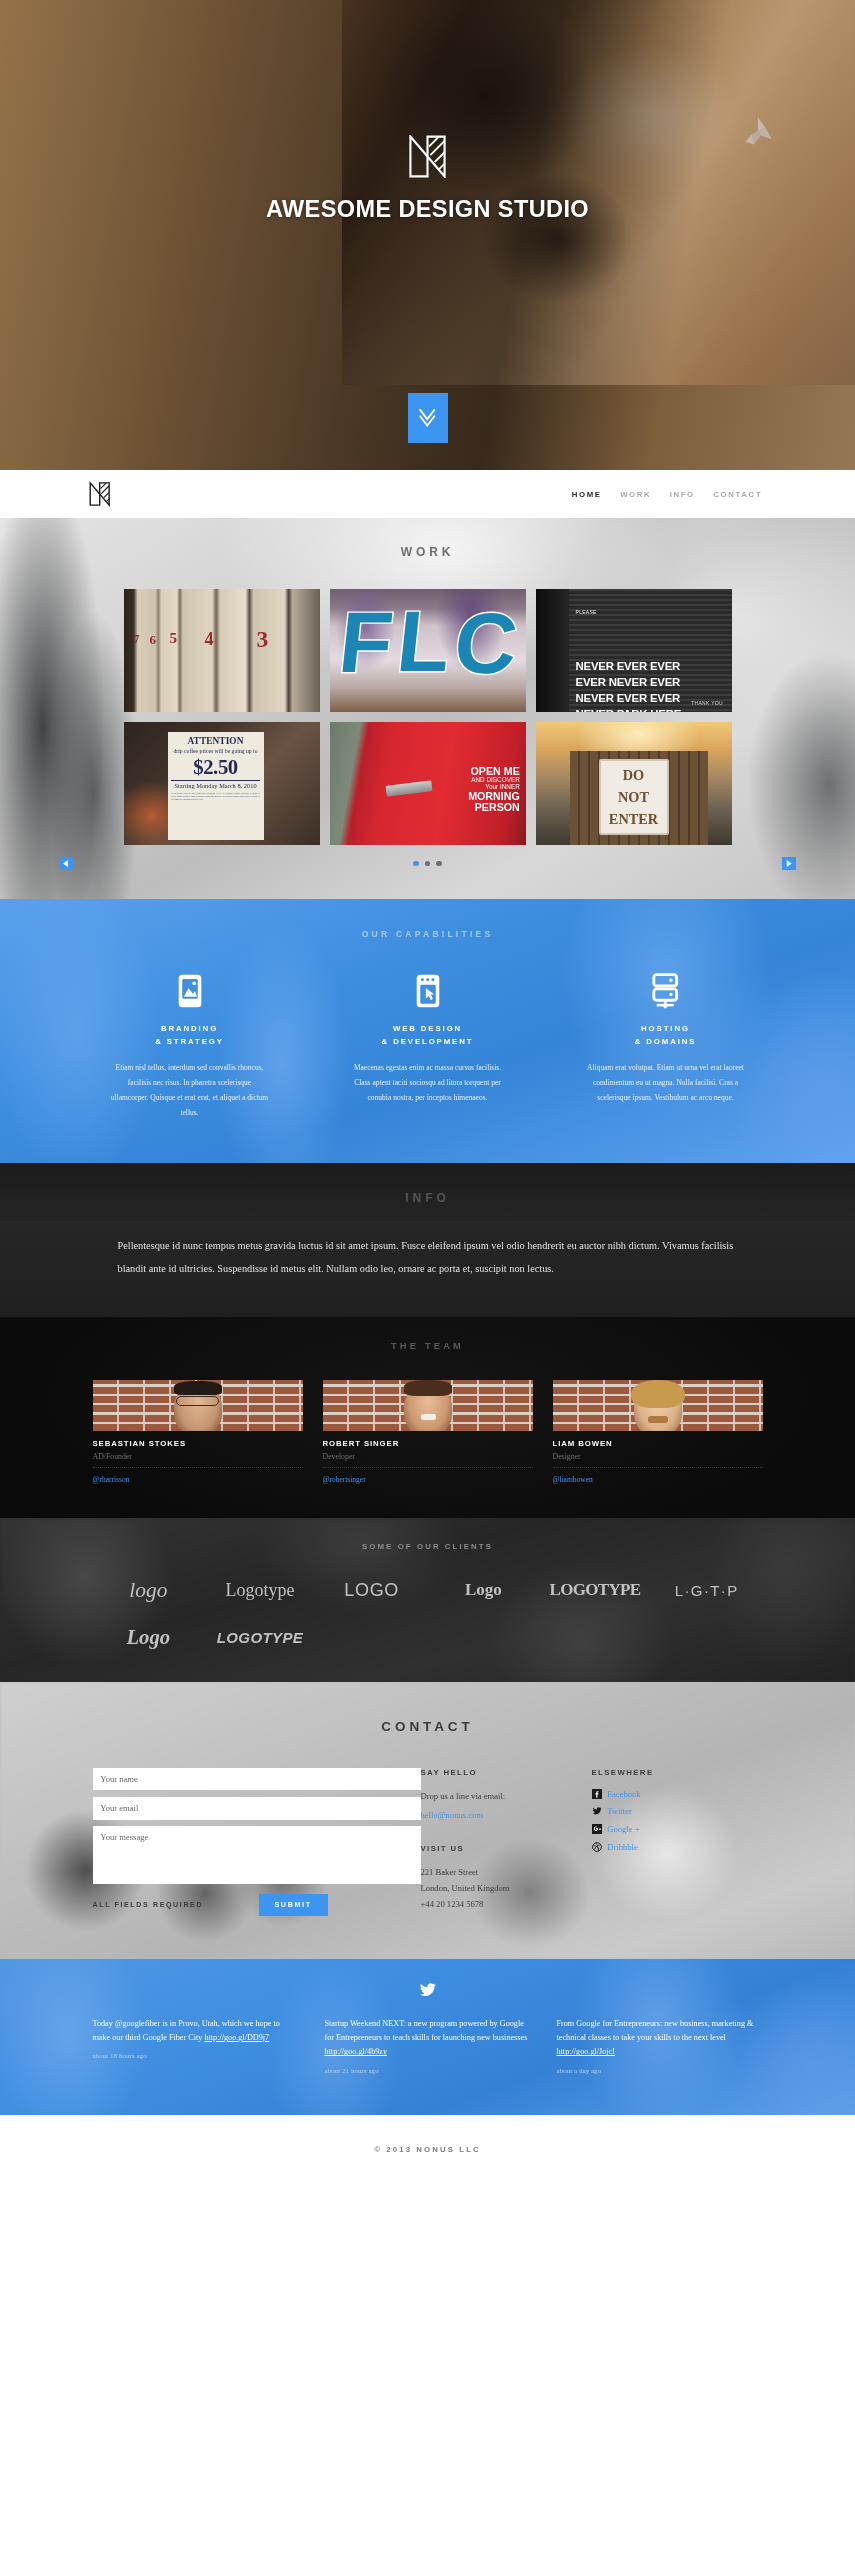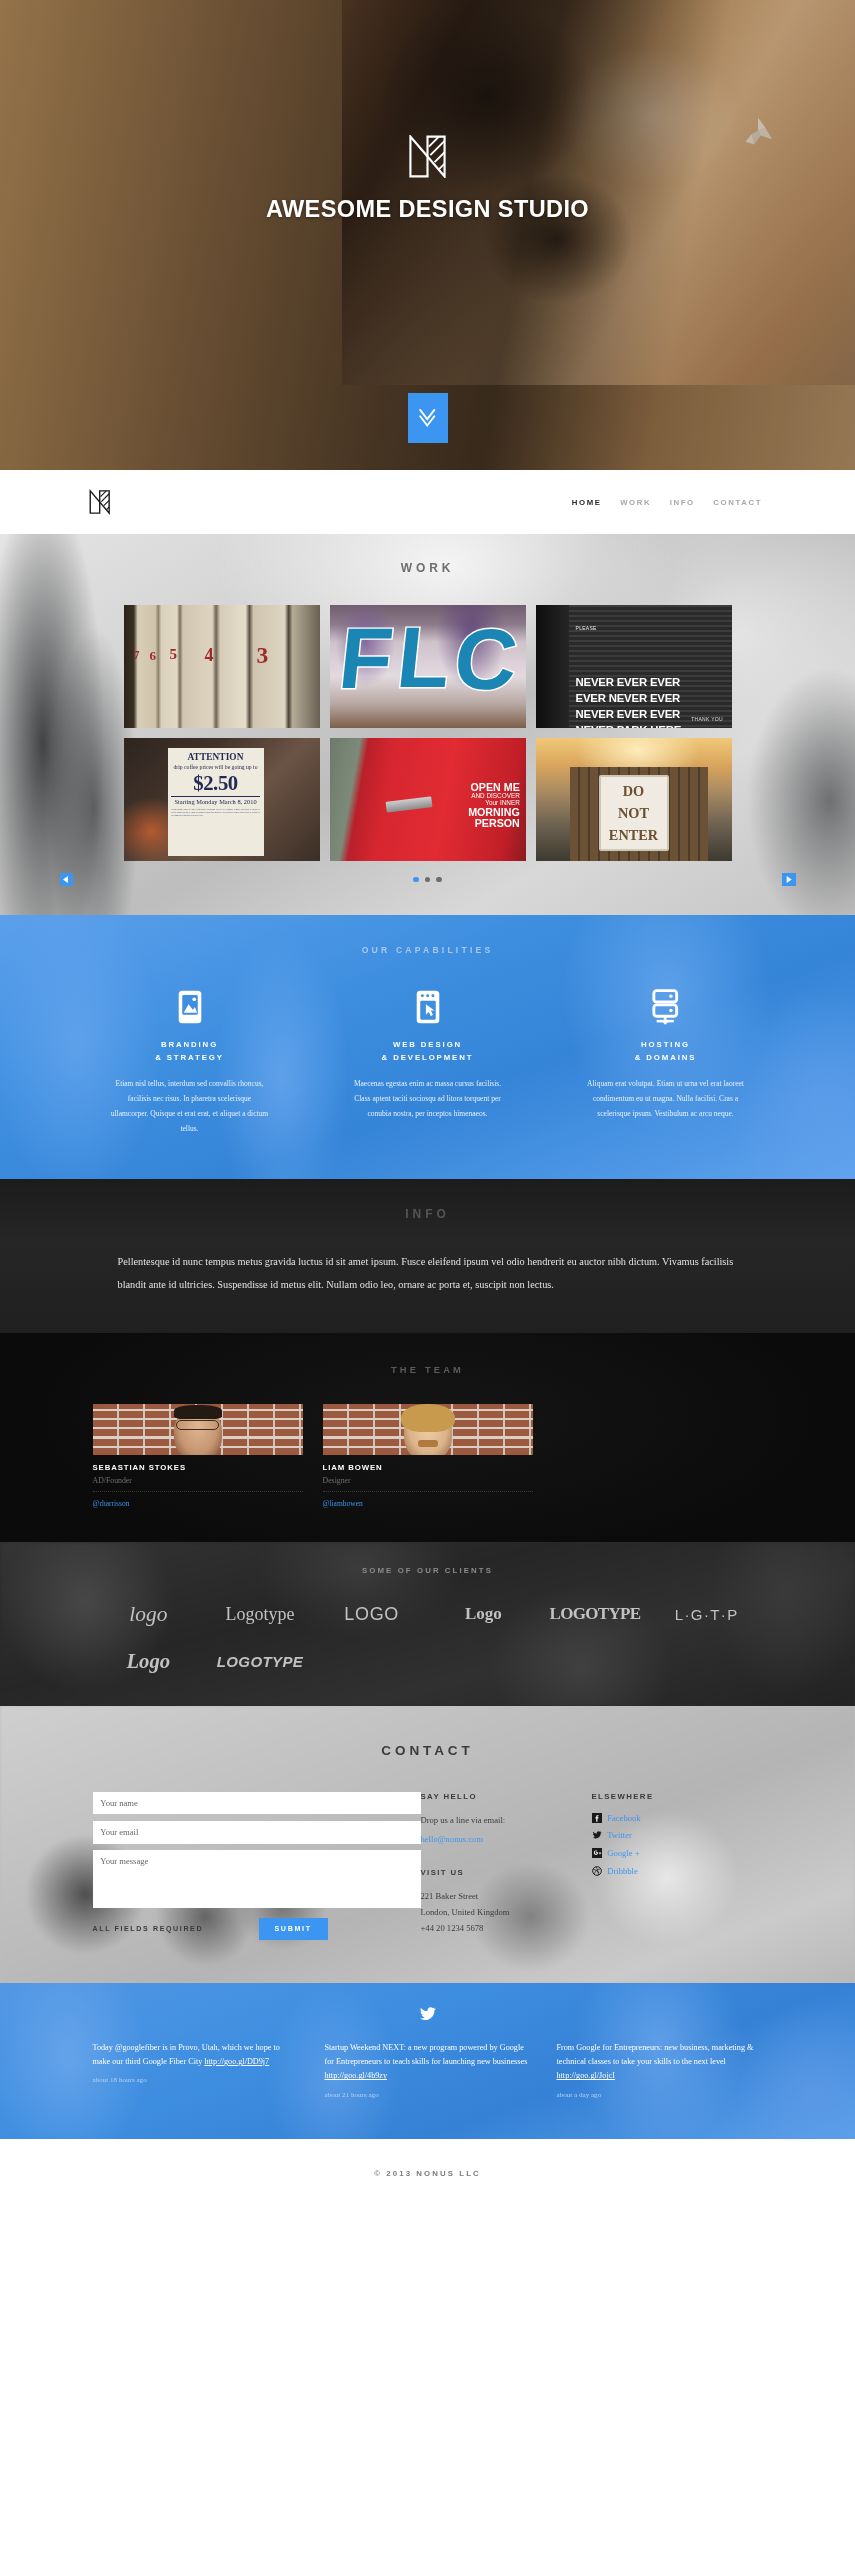"HOME" .navbar { height: 64px -> 48px }
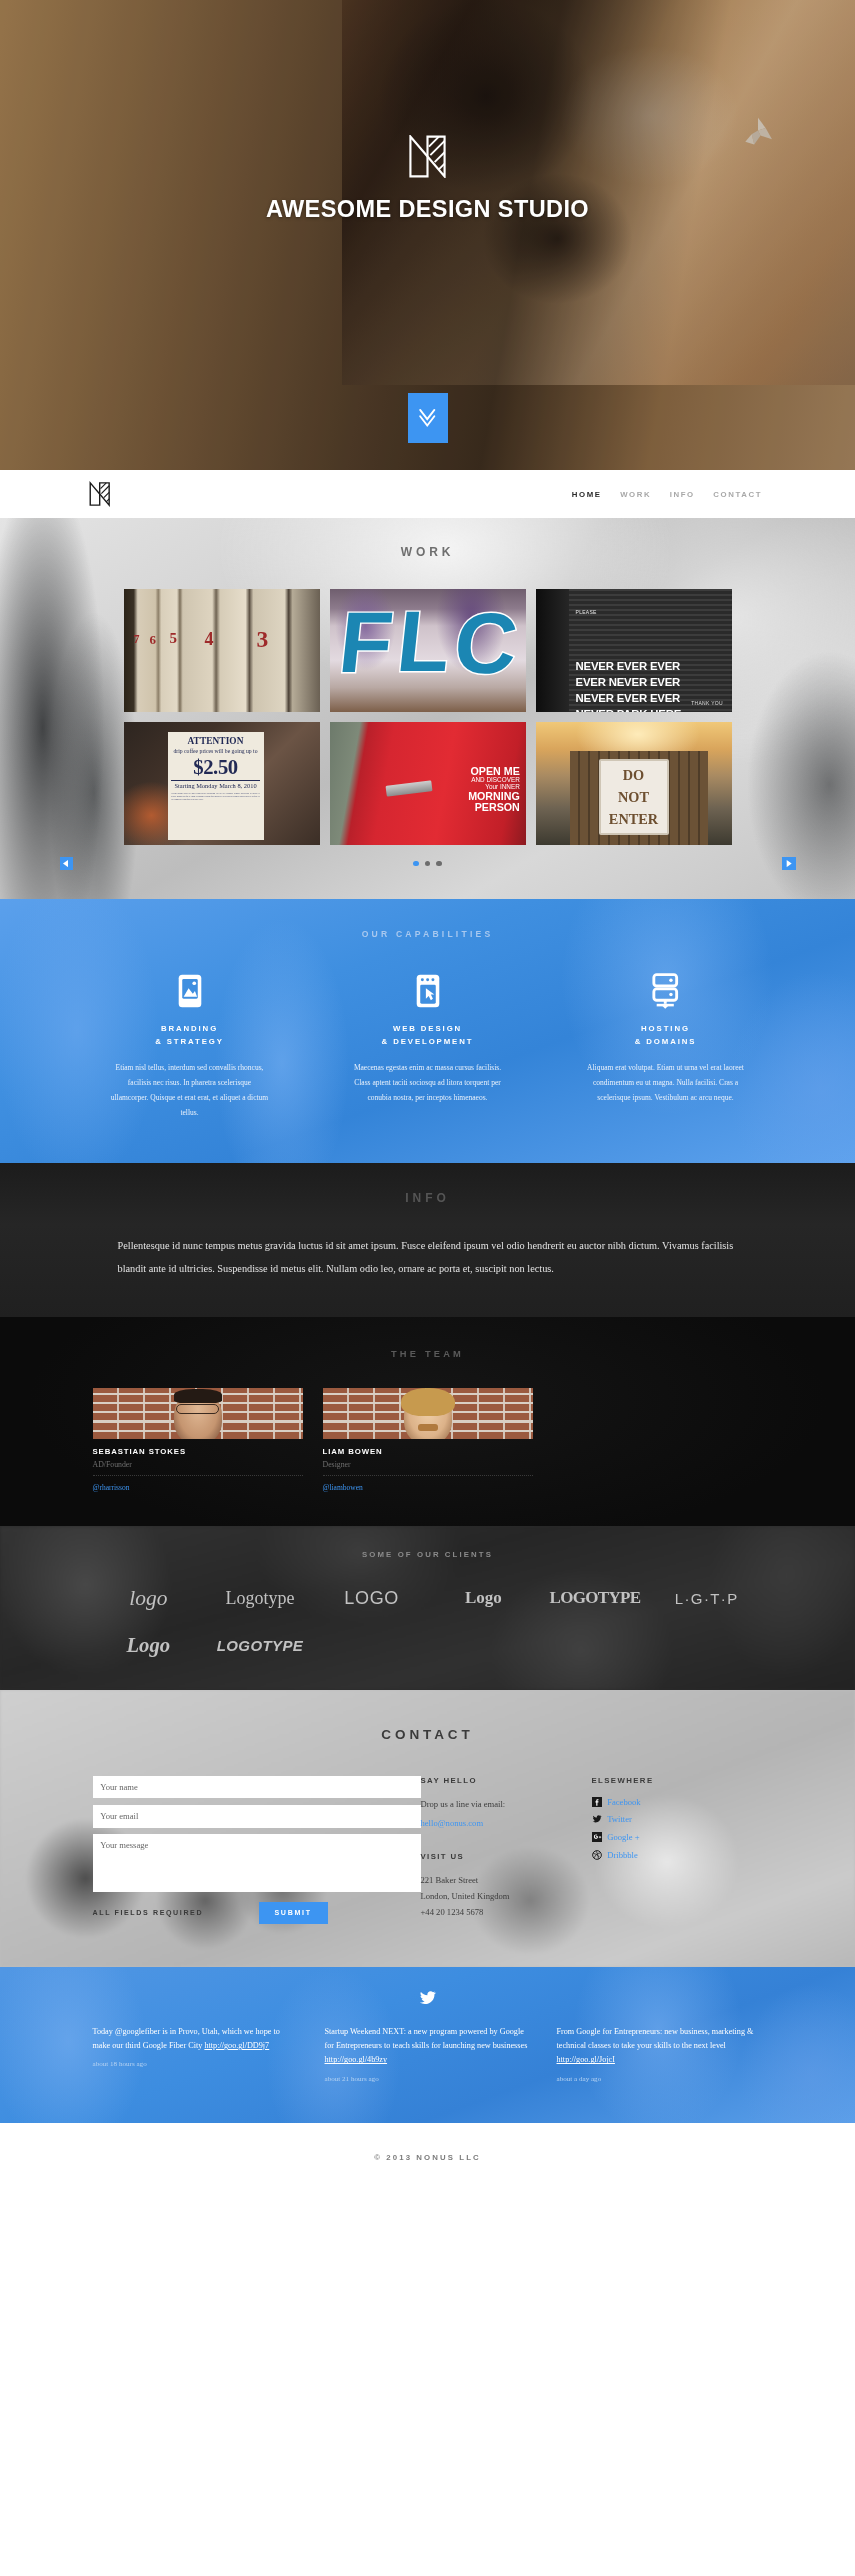"THE TEAM" .team { padding: 32px 0 34px -> 24px 0 34px }
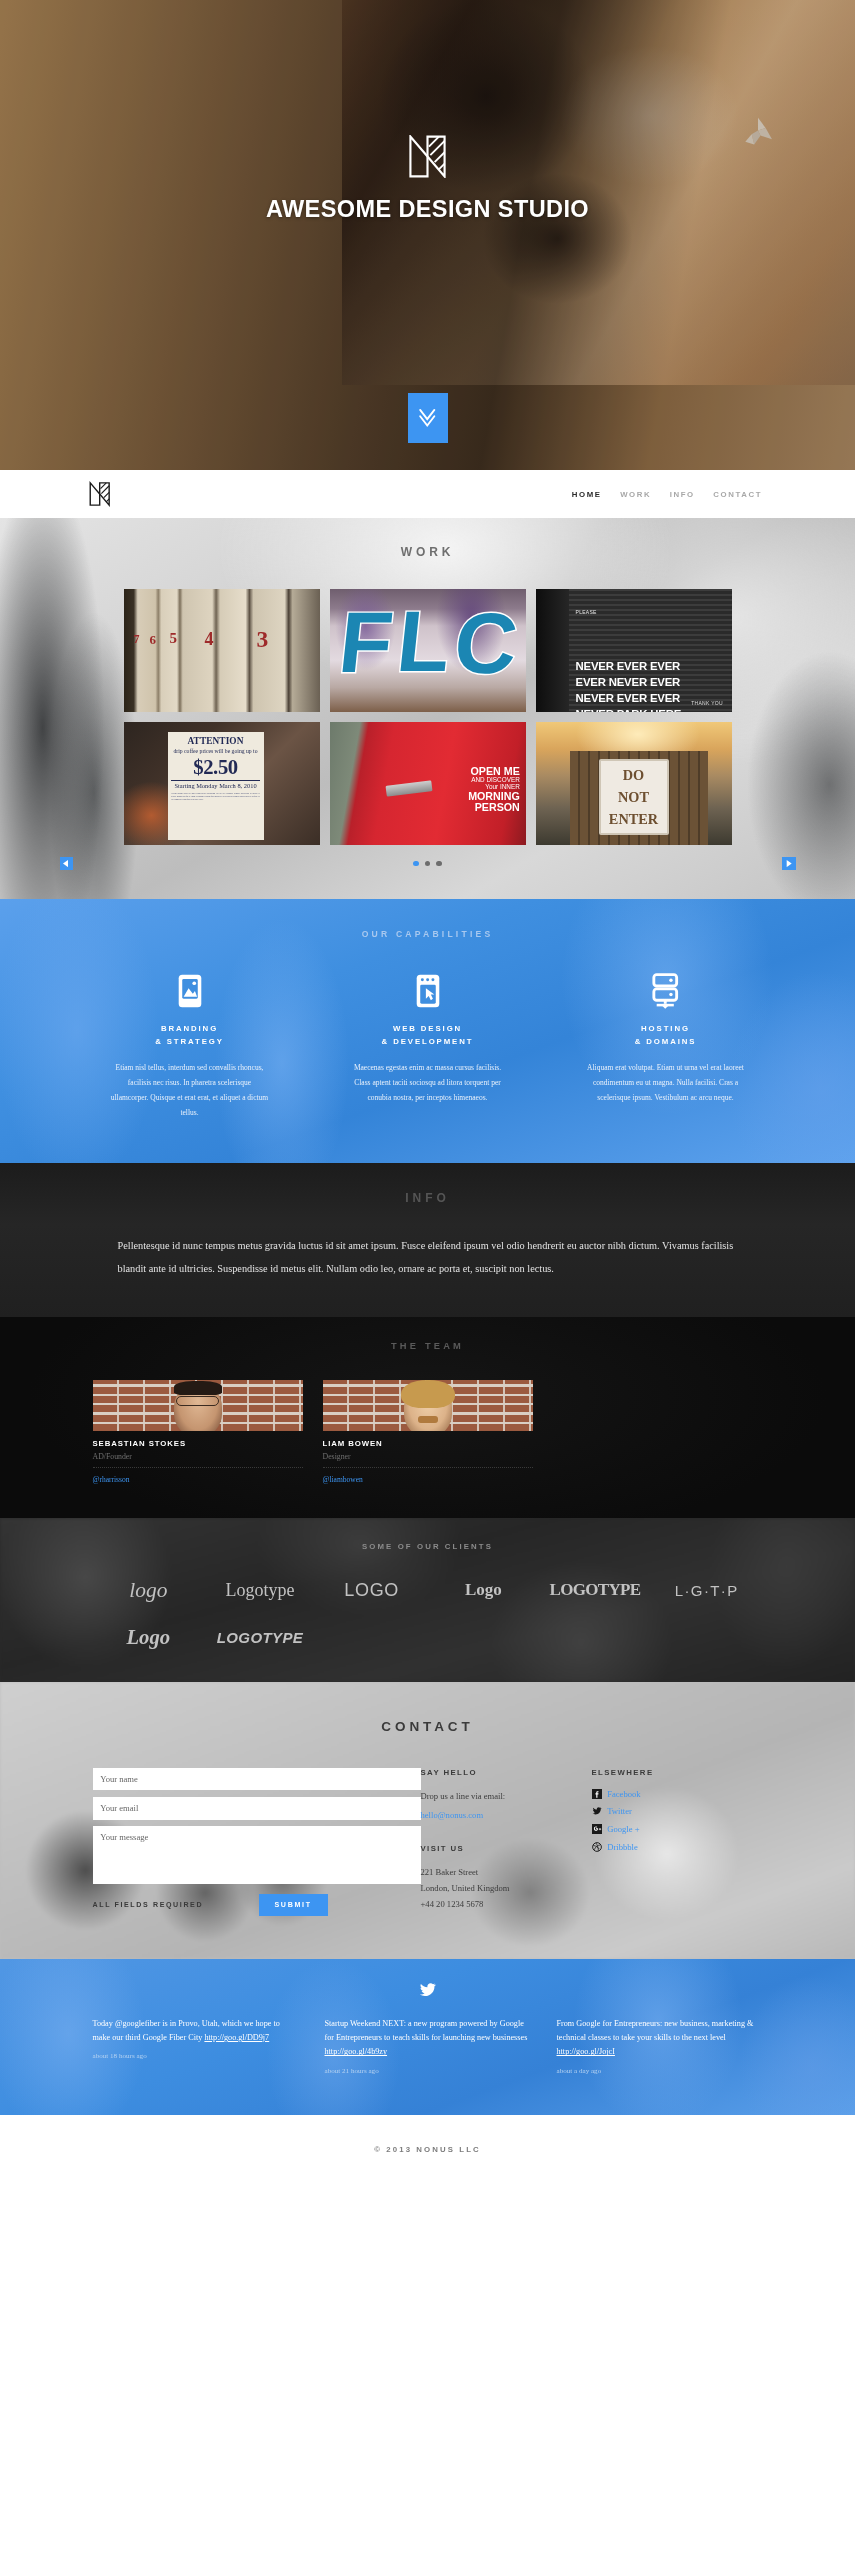"ROBERT SINGER" div { html: none -> <div> <div> <div></div> <div></div> </div> <div>ROBERT SINGER</div> <div>Developer</div> <a>@robertsinger</a> </div> }
